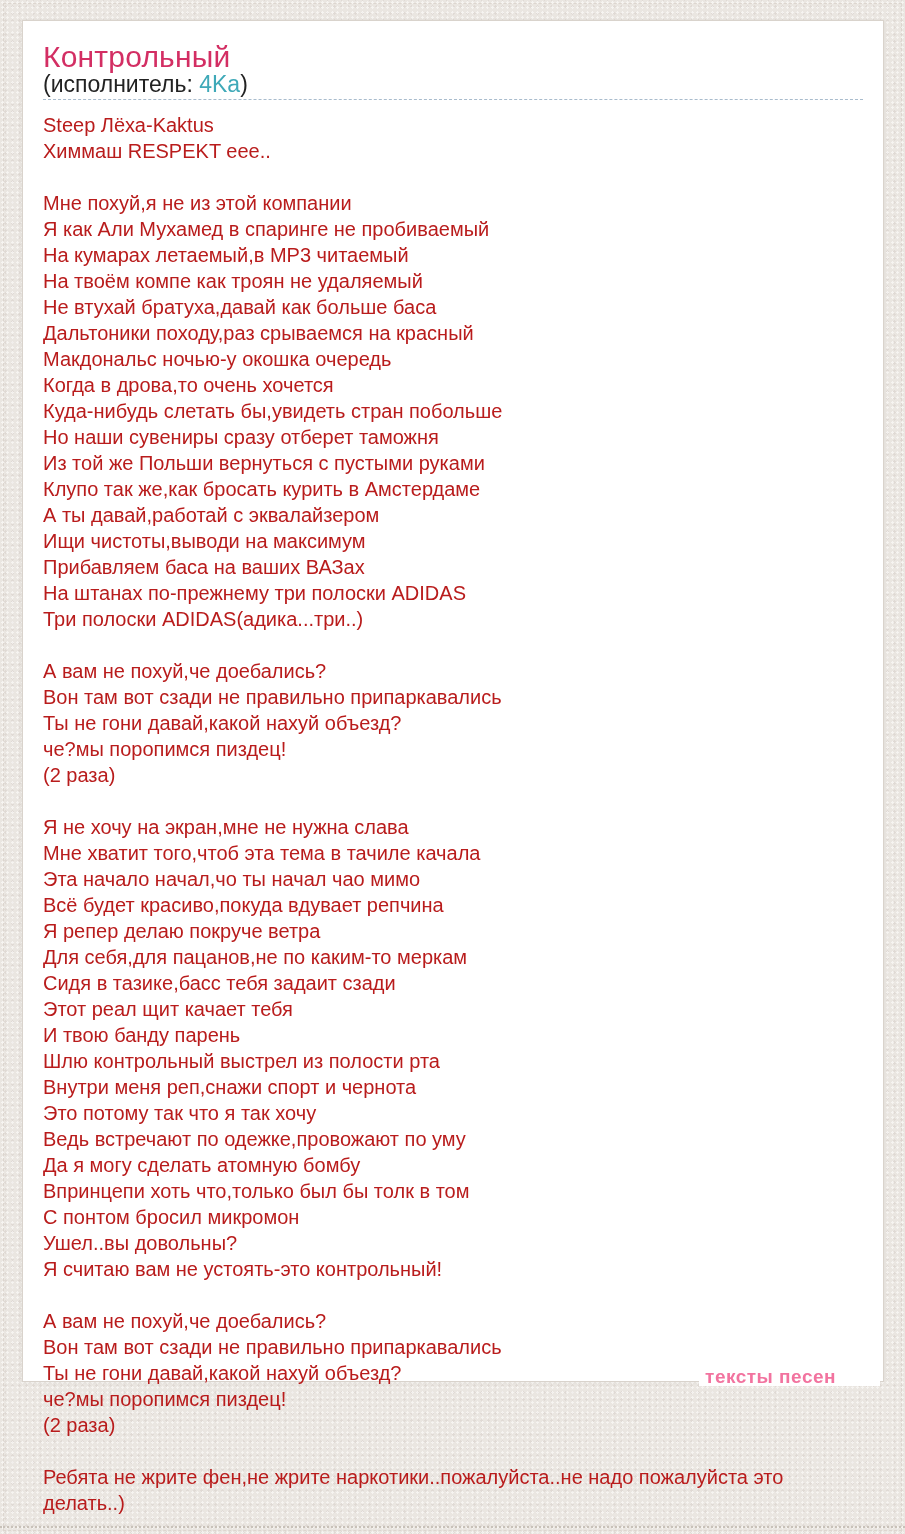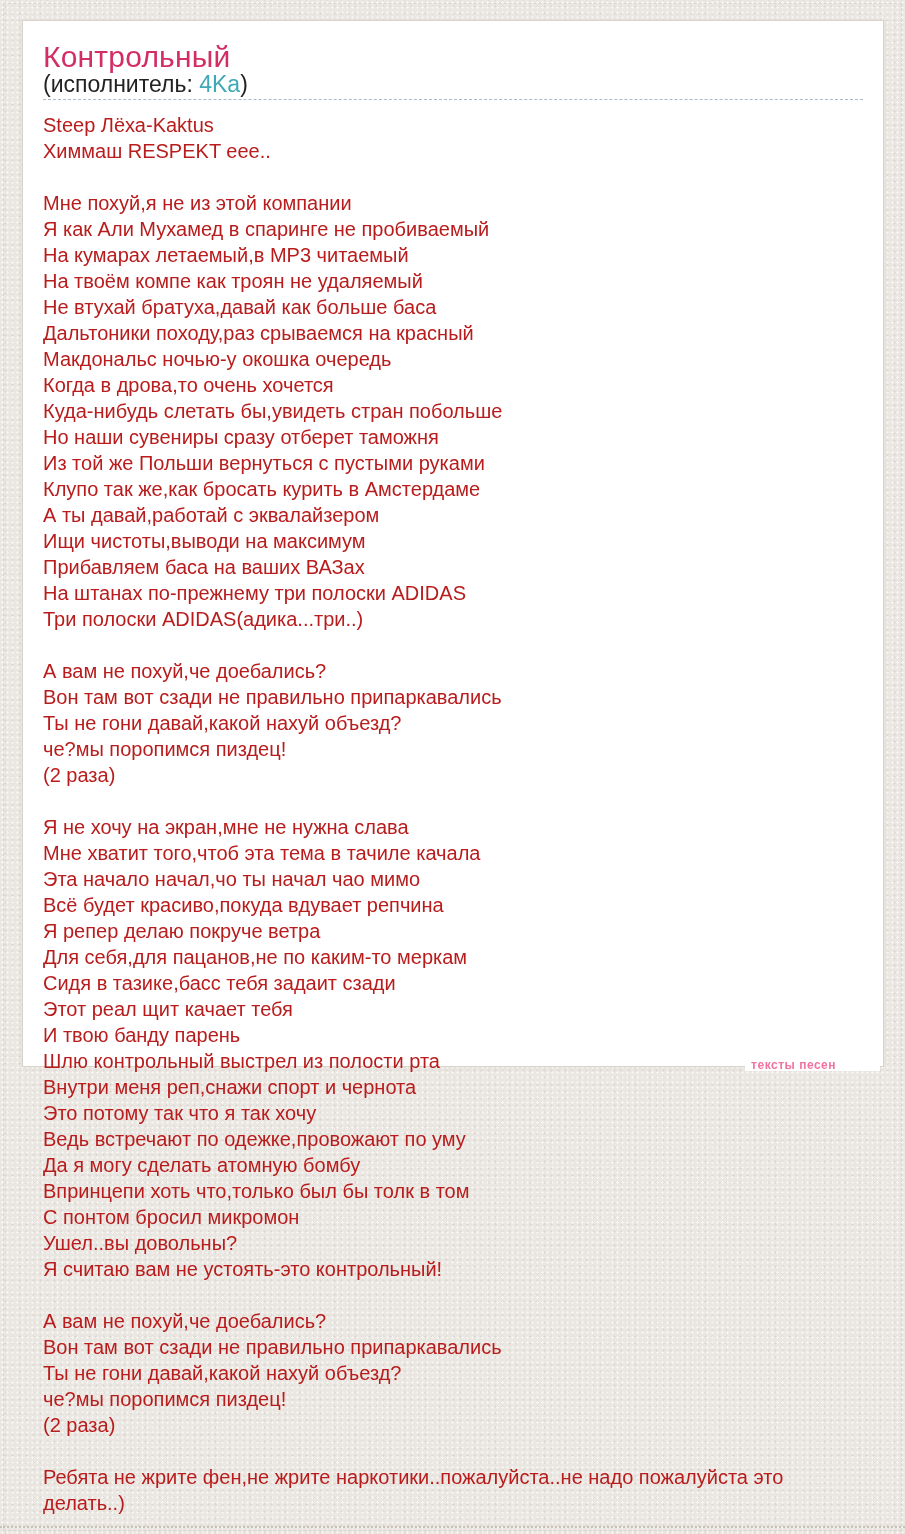"Контрольный" .card { height: 1047px -> 1362px }
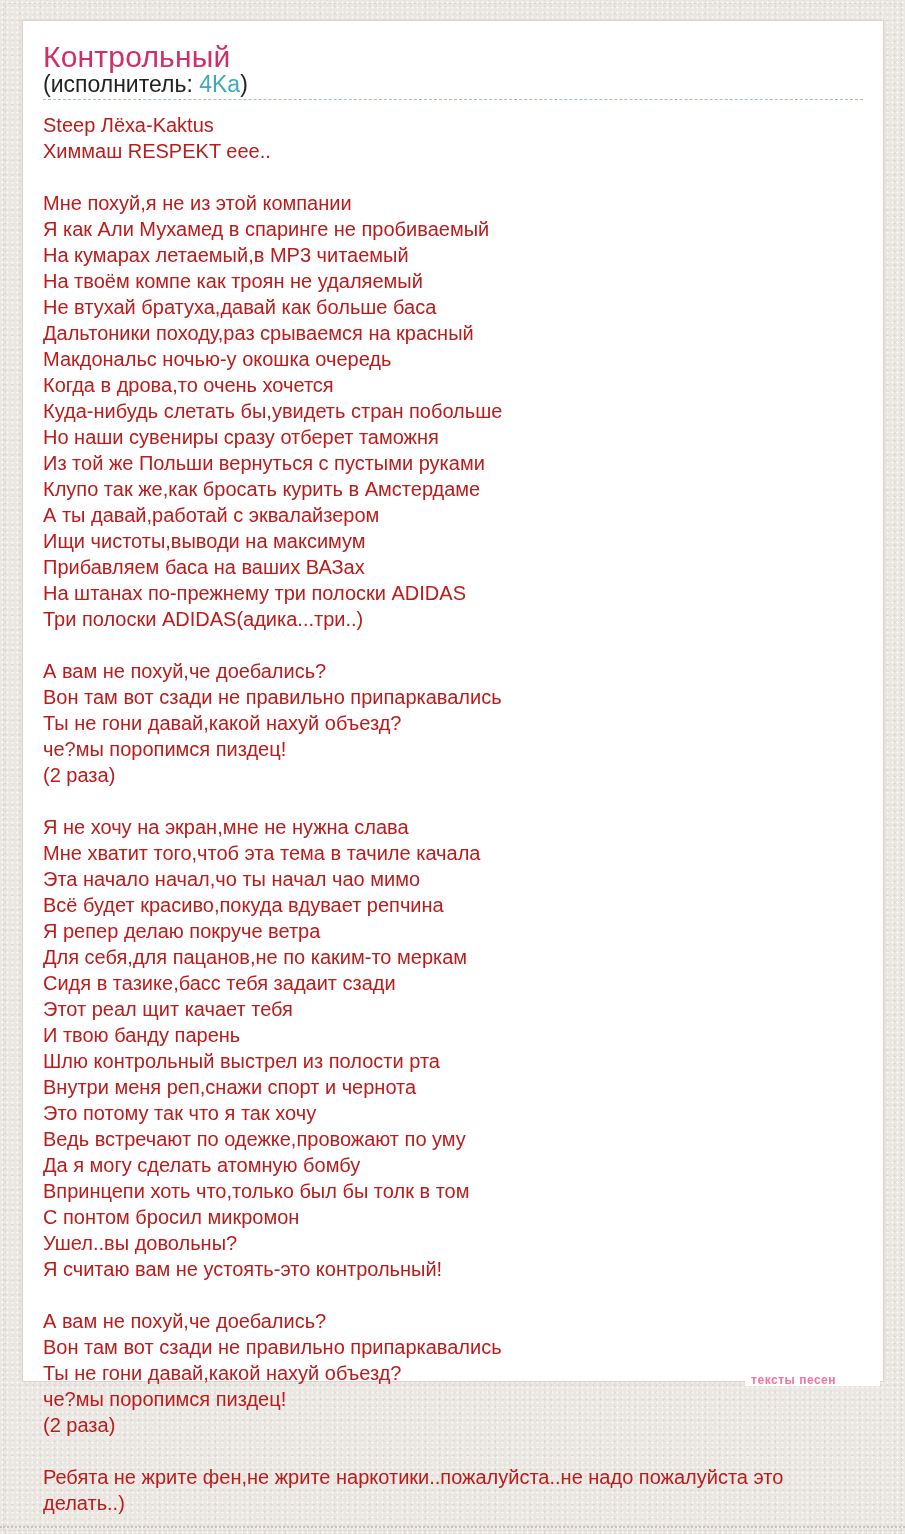"тексты песен" .logo-tagline { font-size: 12px -> 19px }
